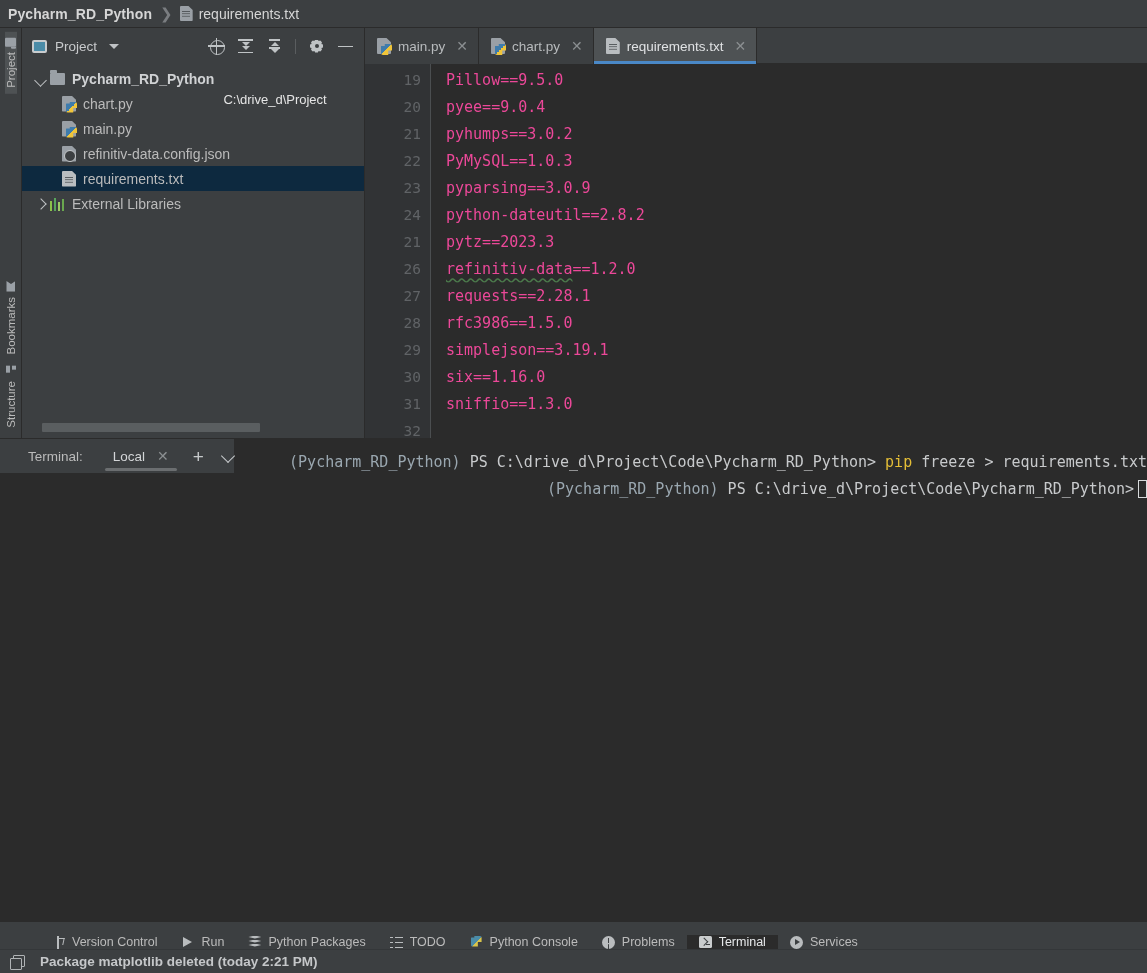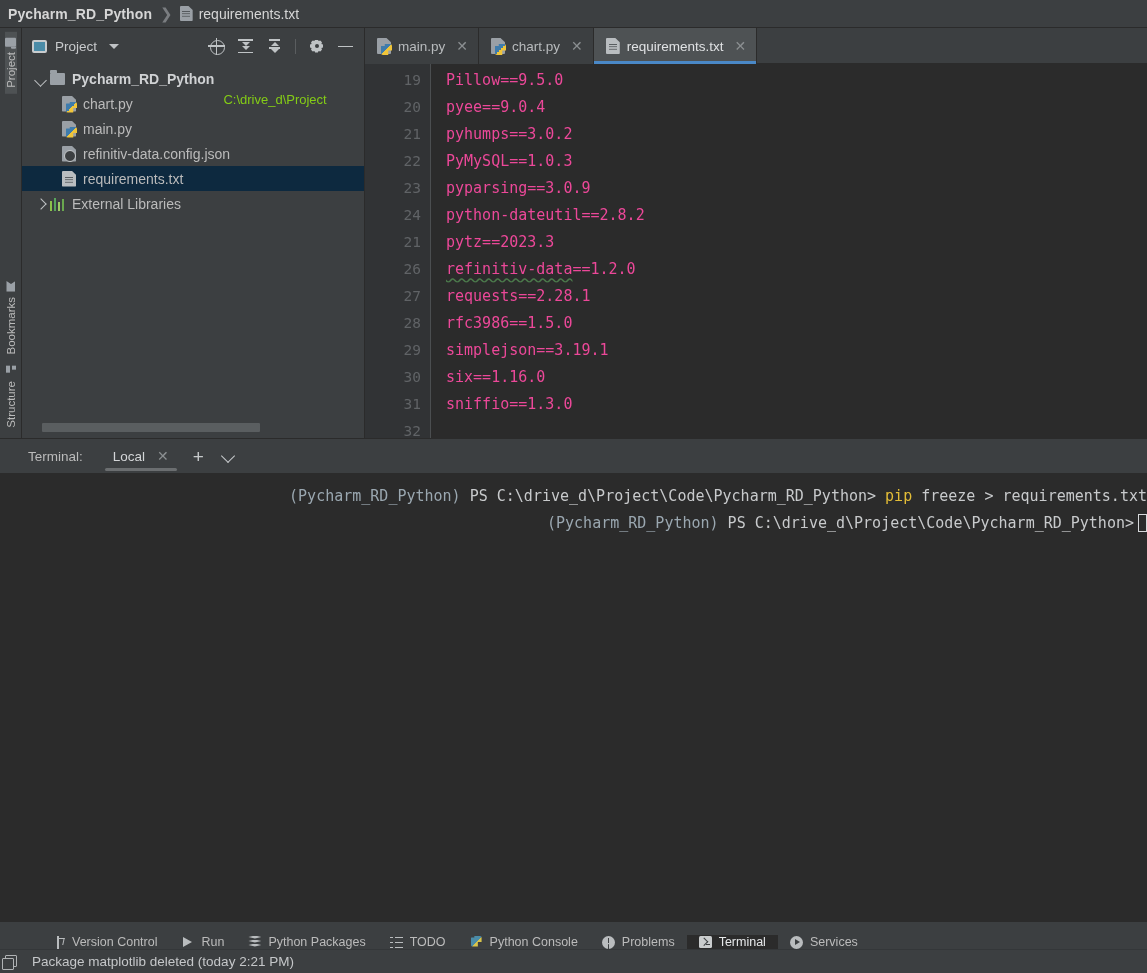"C:\drive_d\Project" .tpath { color: #84cc16 -> #e5e5e5 }
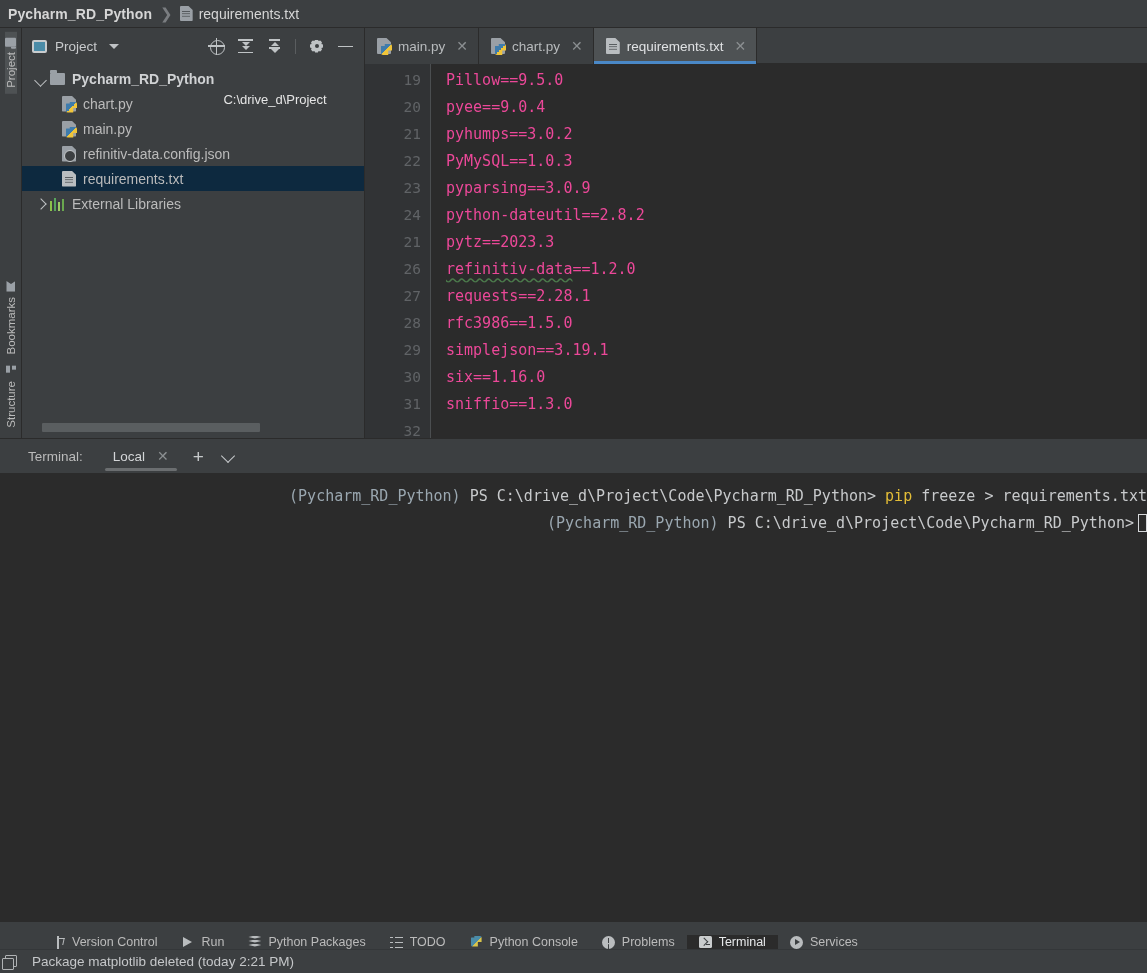"Terminal:" .terminal { flex-direction: column -> row }
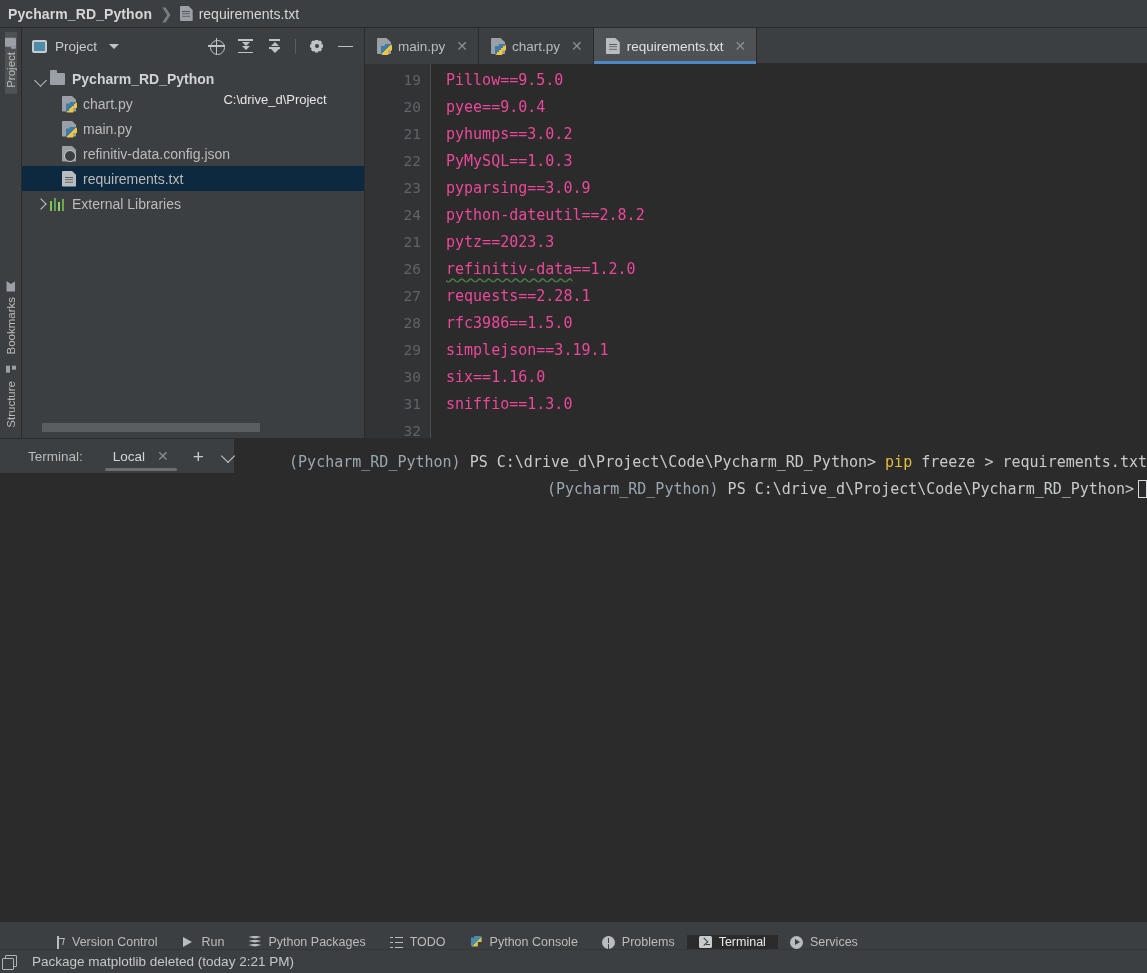"Package matplotlib deleted (today 2:21" .statusbar { font-weight: none -> bold; padding-left: none -> 8px }
